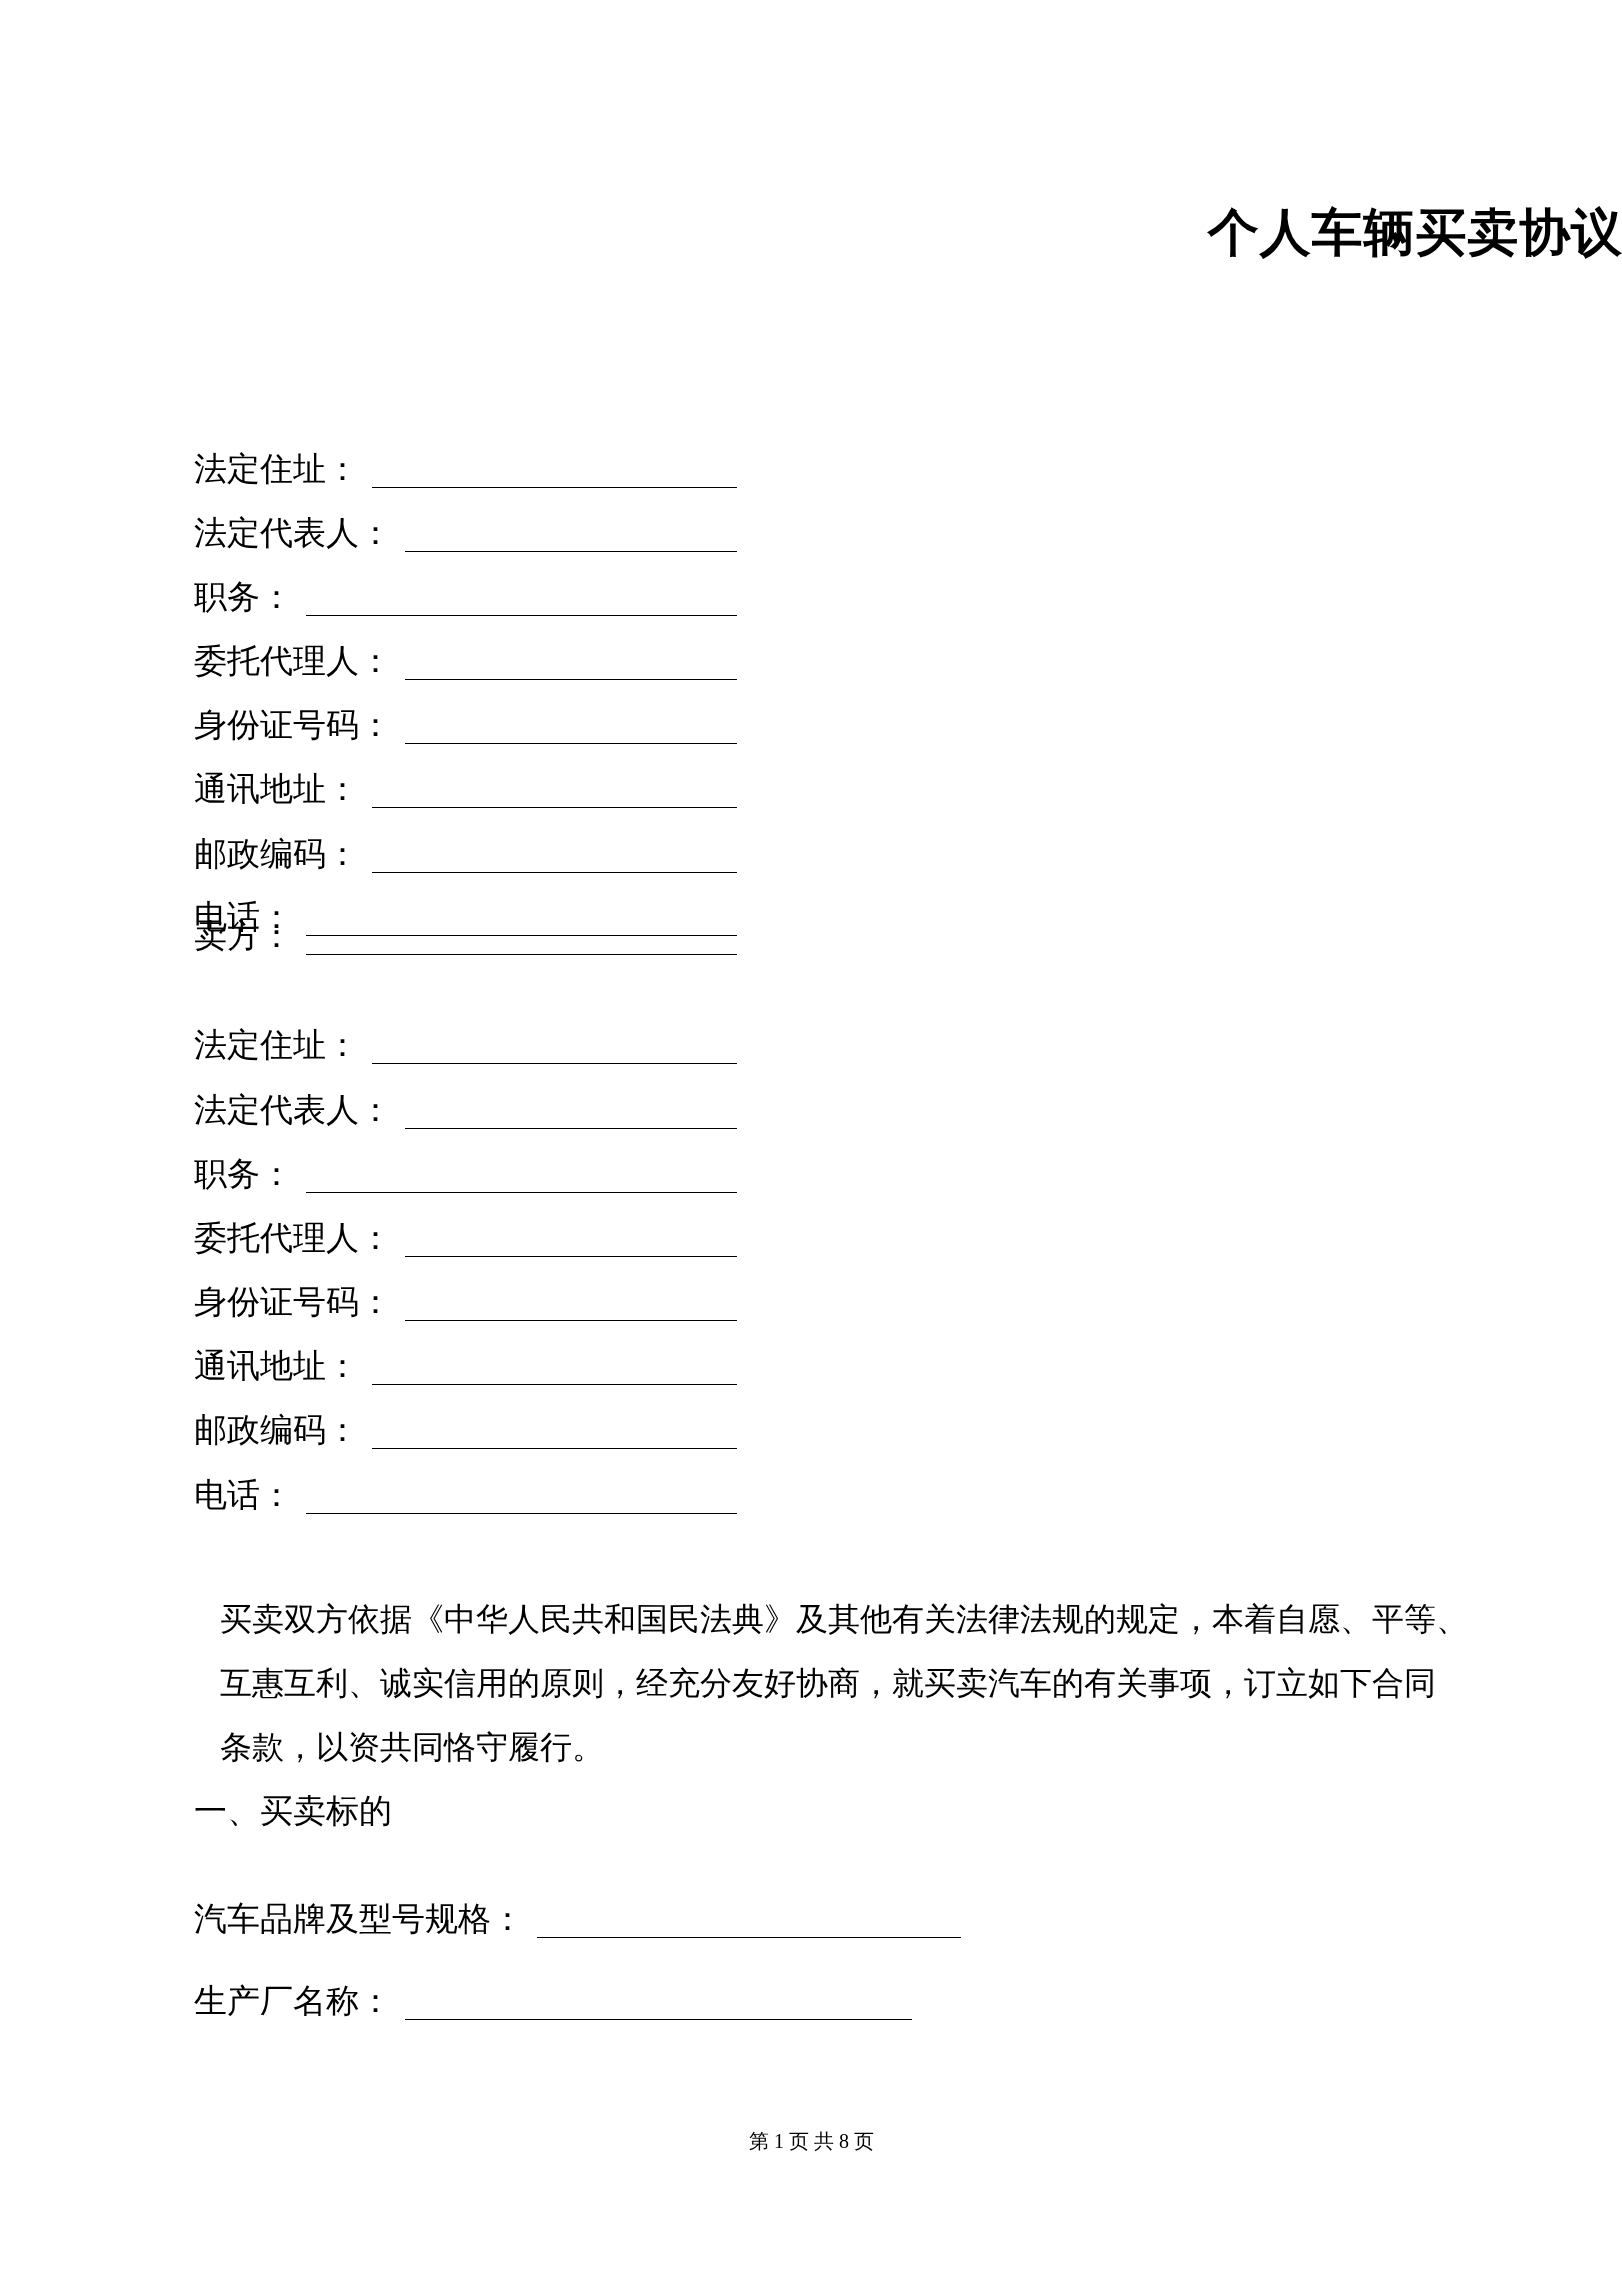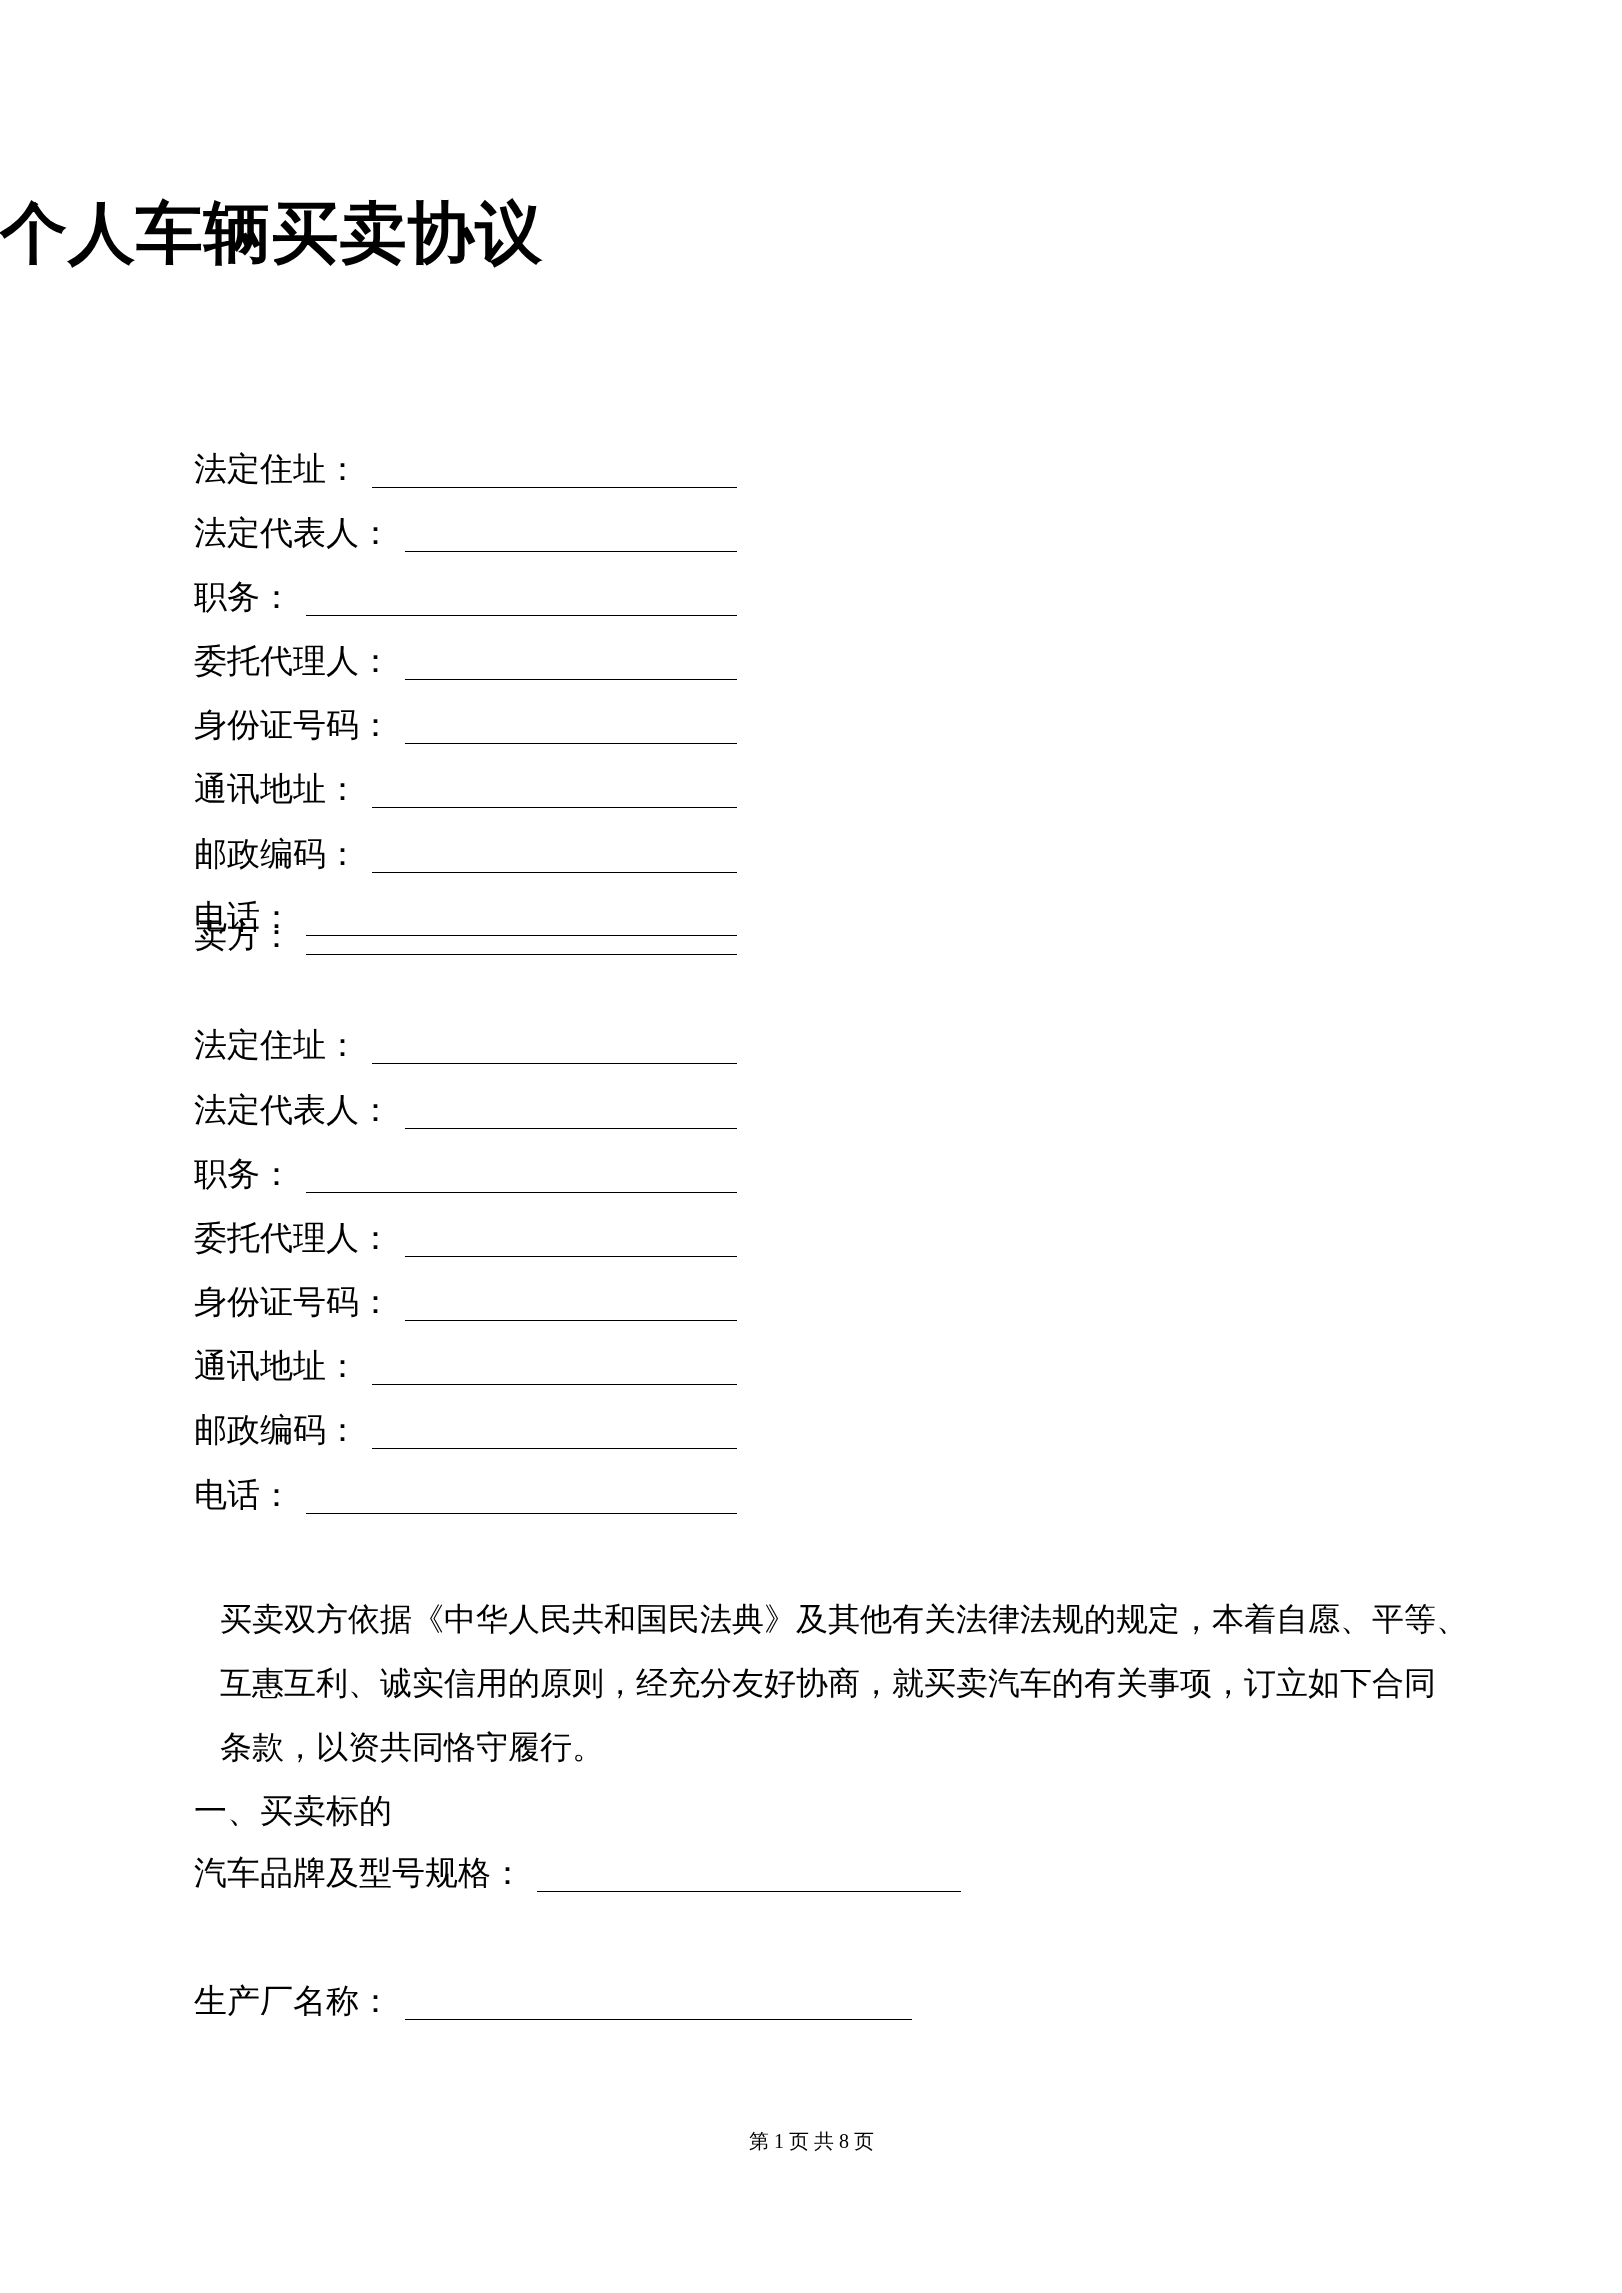"个人车辆买卖协议" .title { font-size: 67px -> 51px; text-align: left -> right }
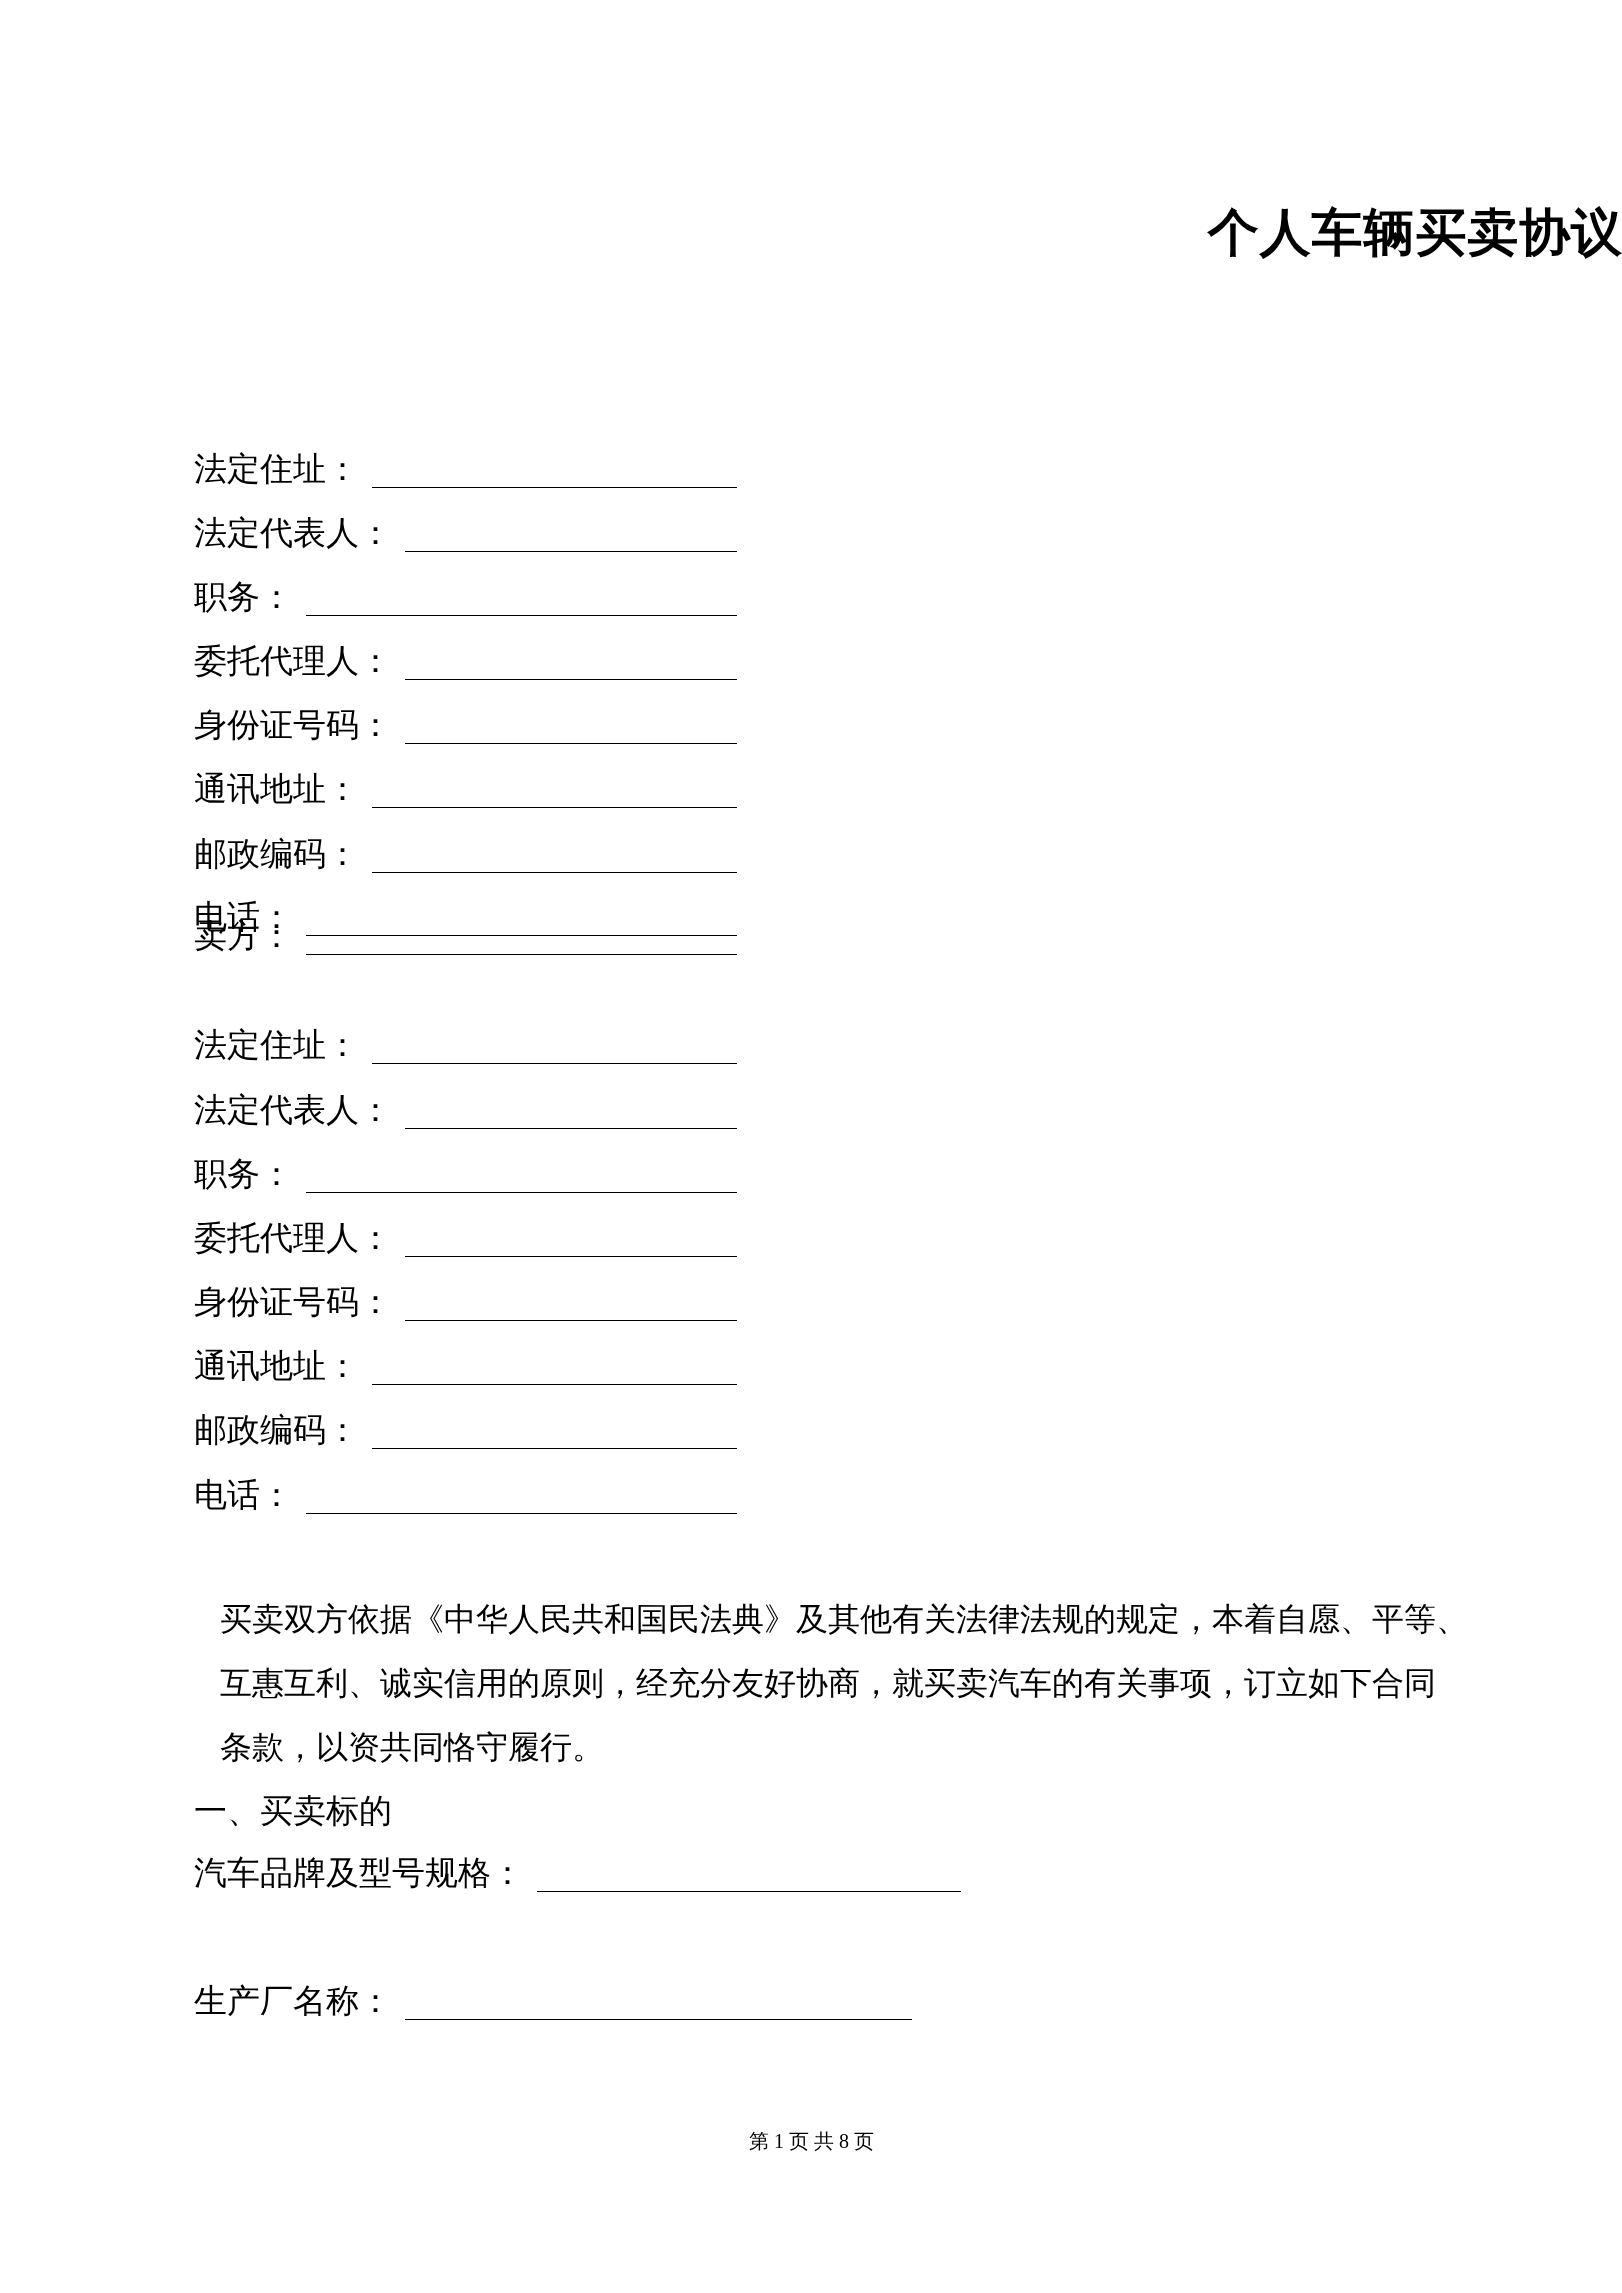"汽车品牌及型号规格：" .w-b1 { margin-top: none -> 46px }
